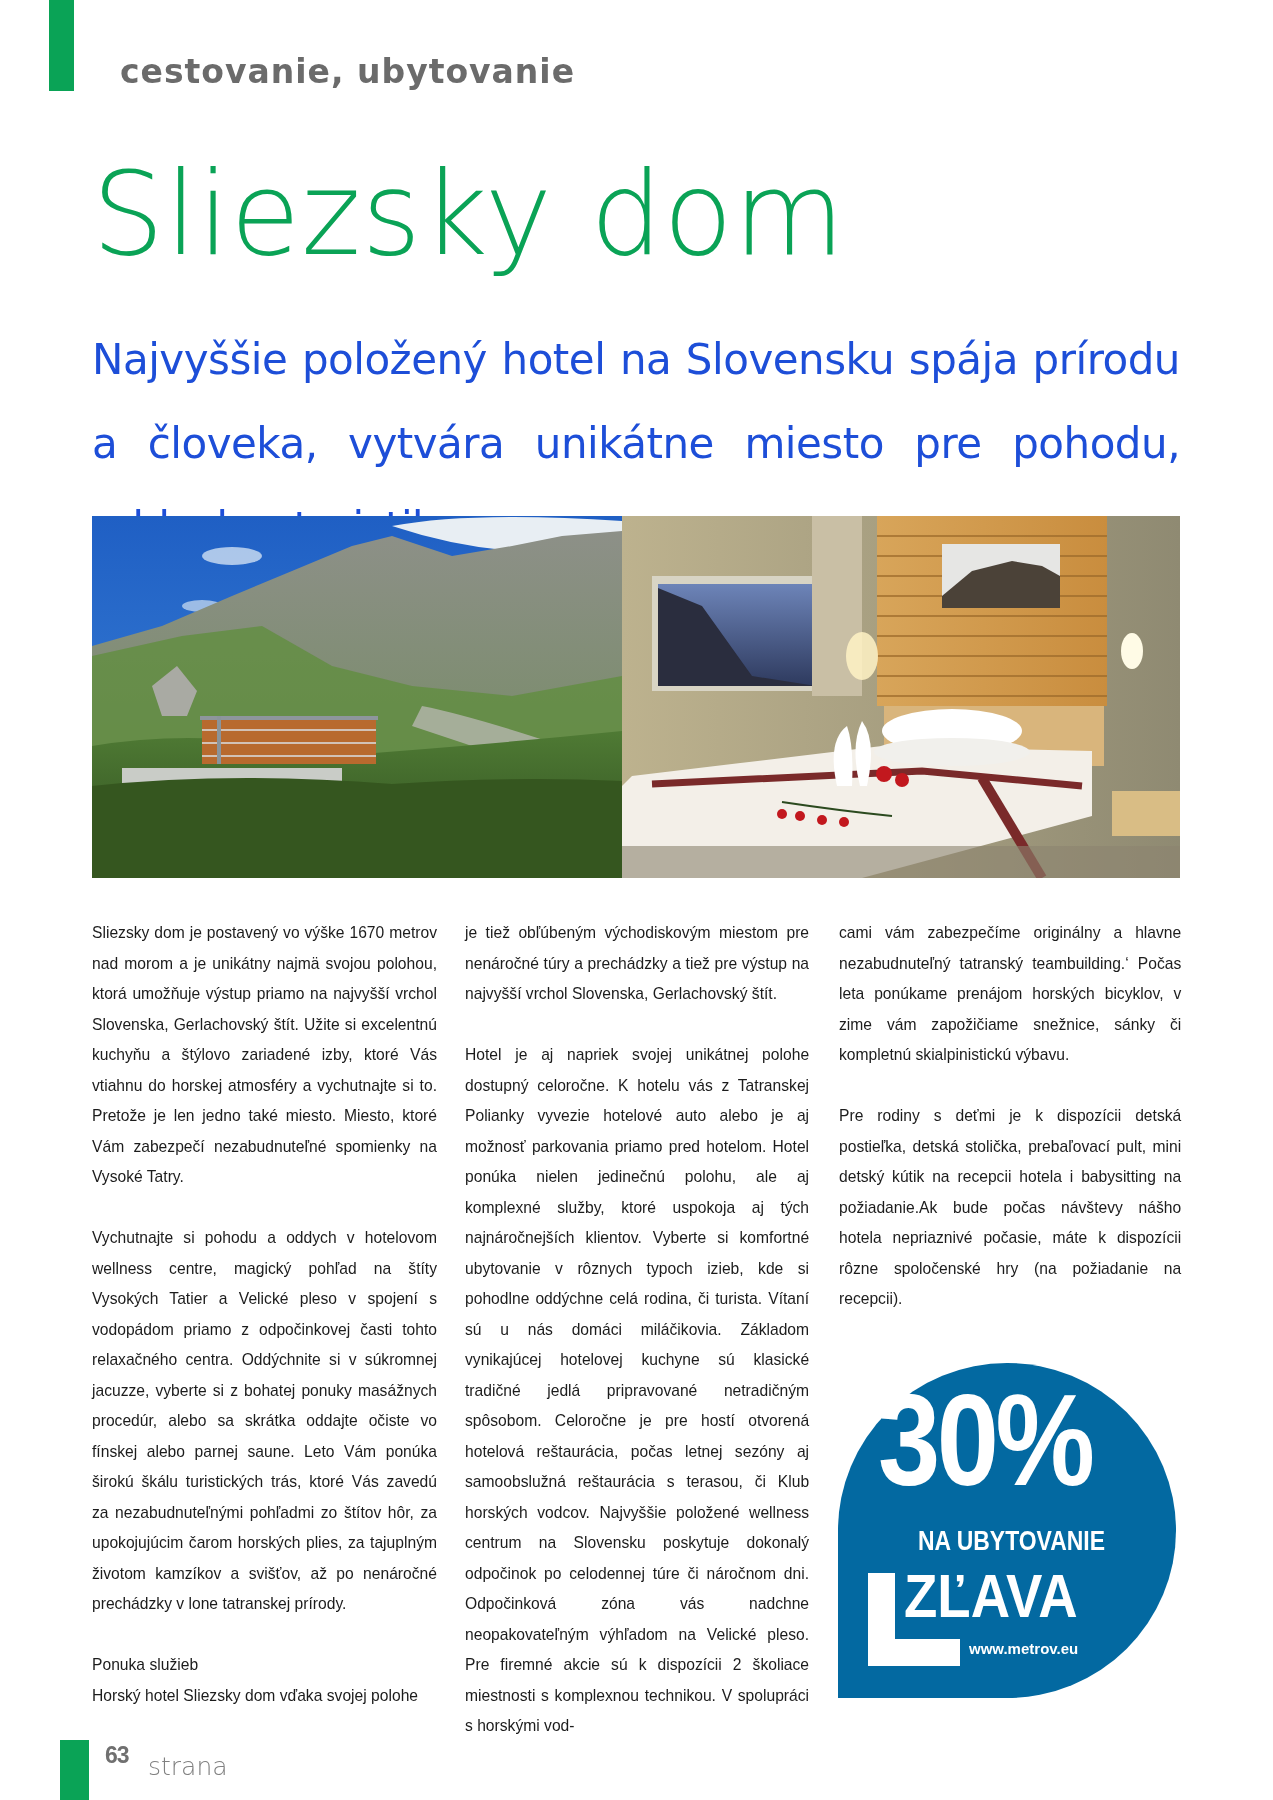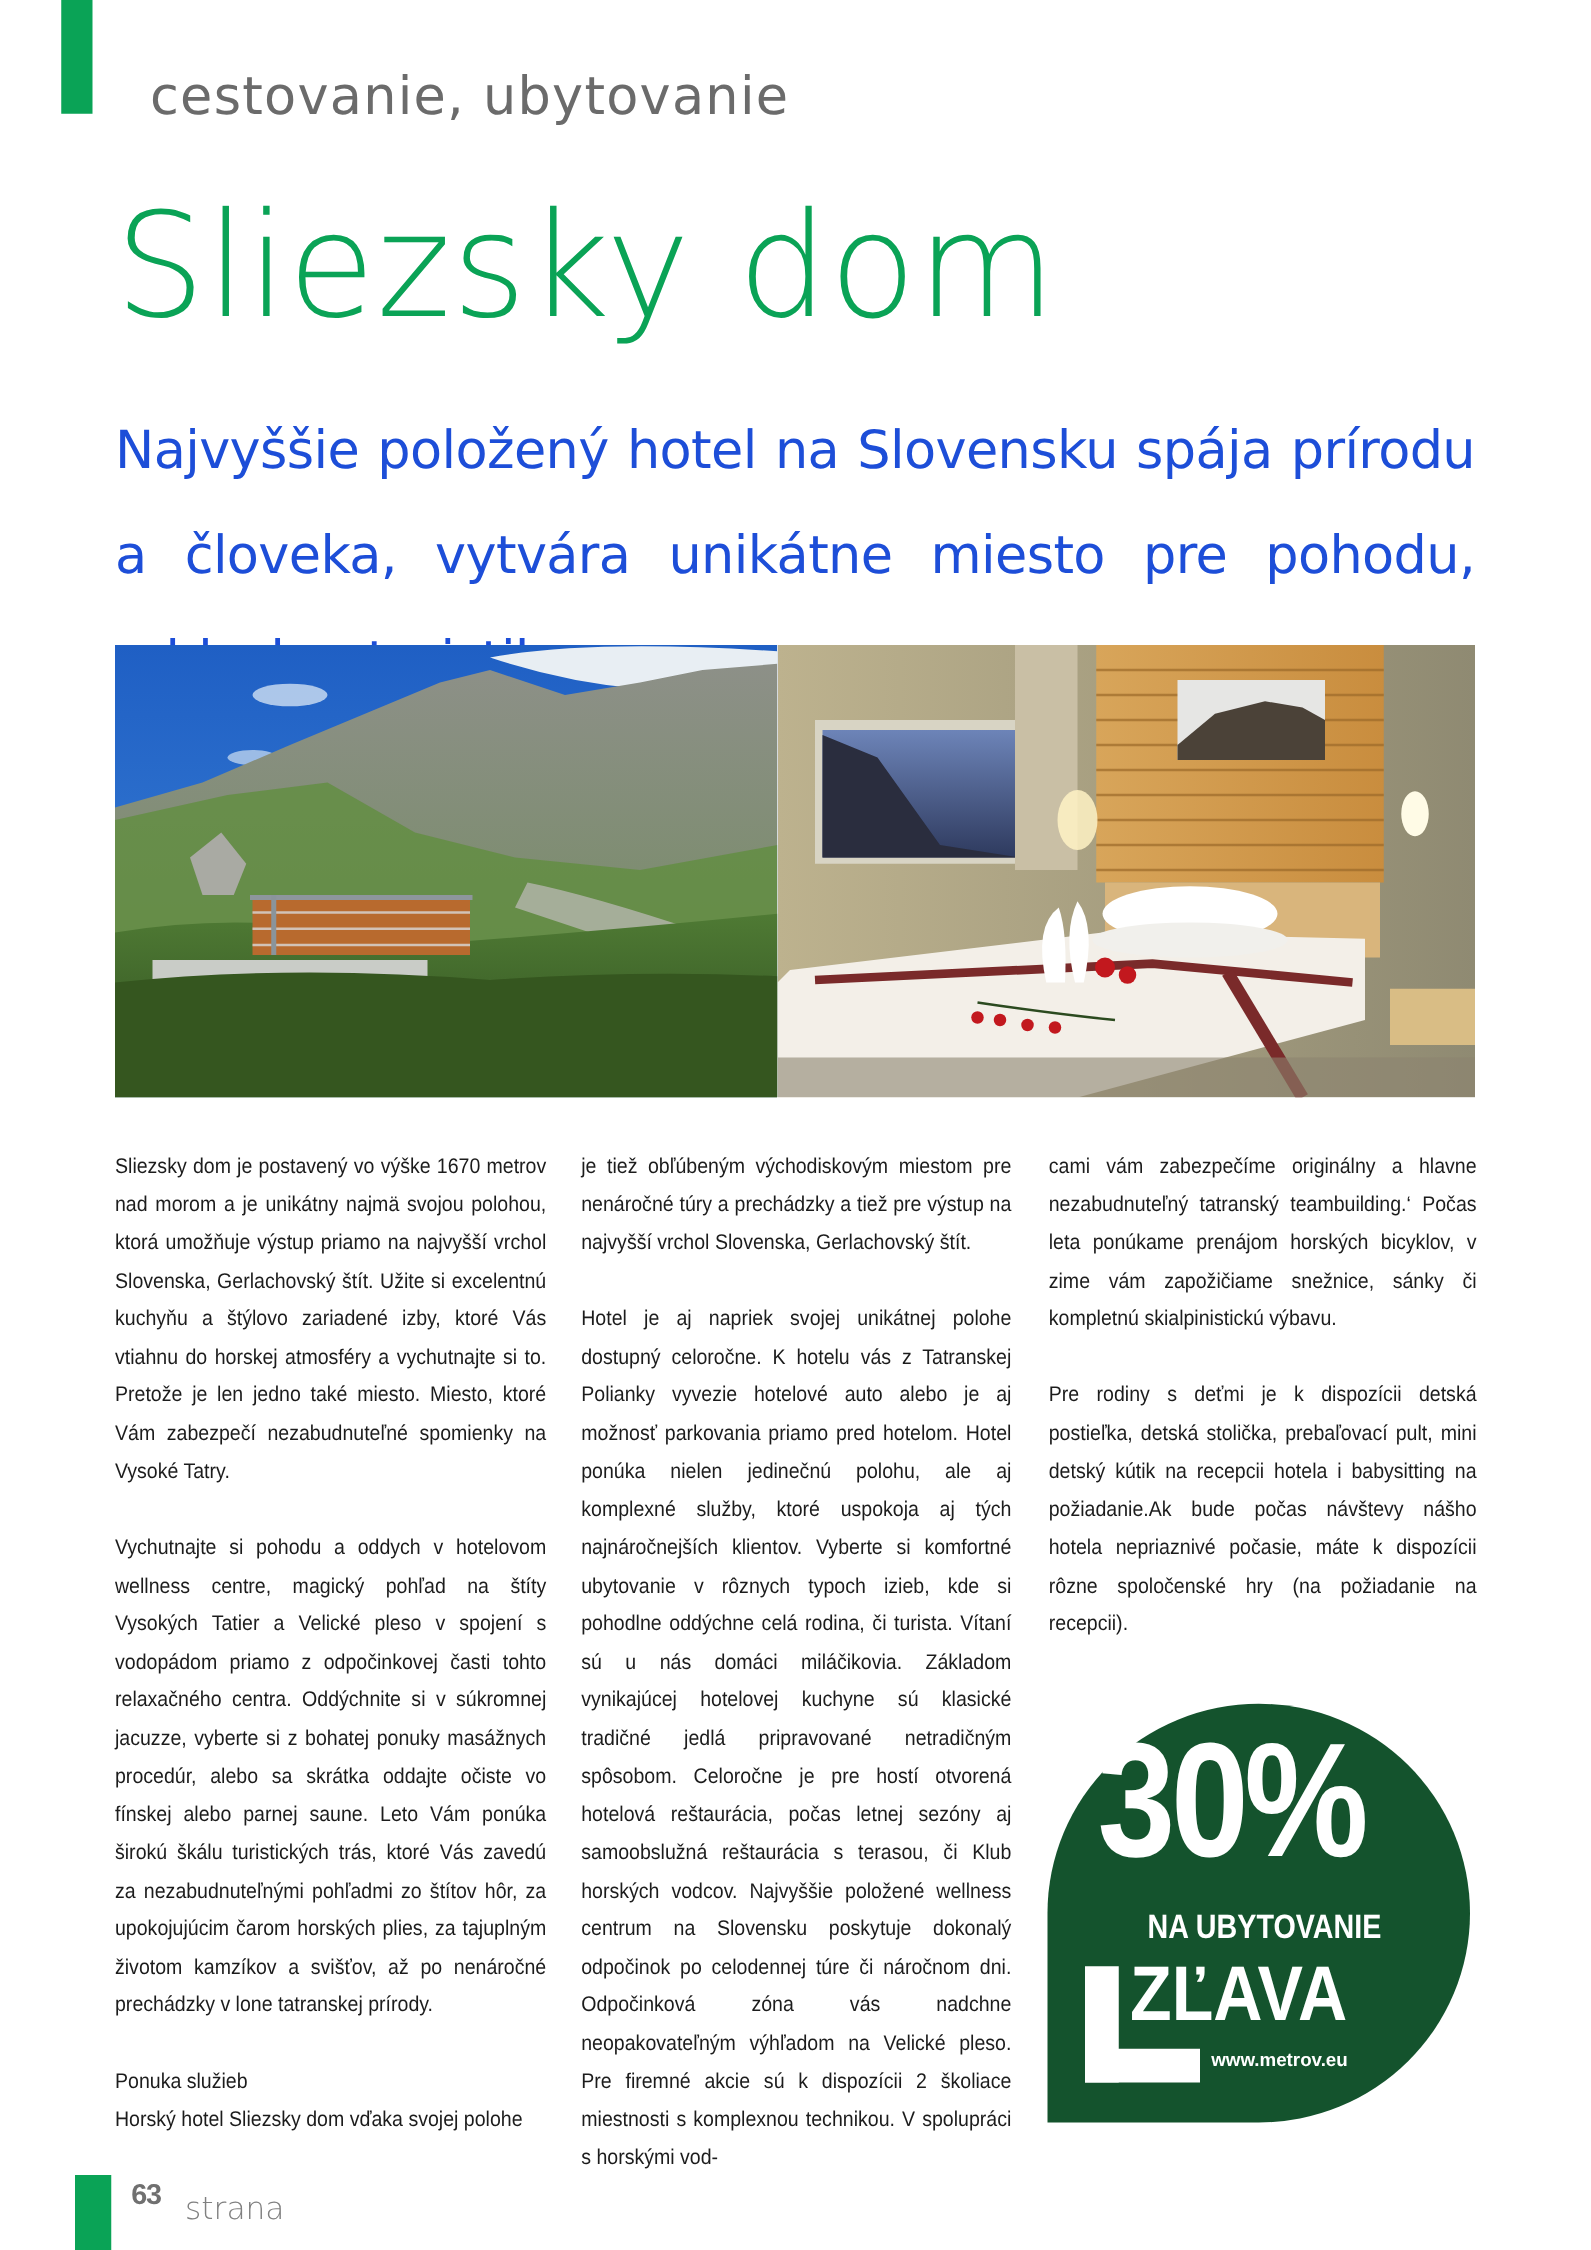"cestovanie, ubytovanie" .section-label { font-size: 42px -> 33px; font-weight: 400 -> 700 }
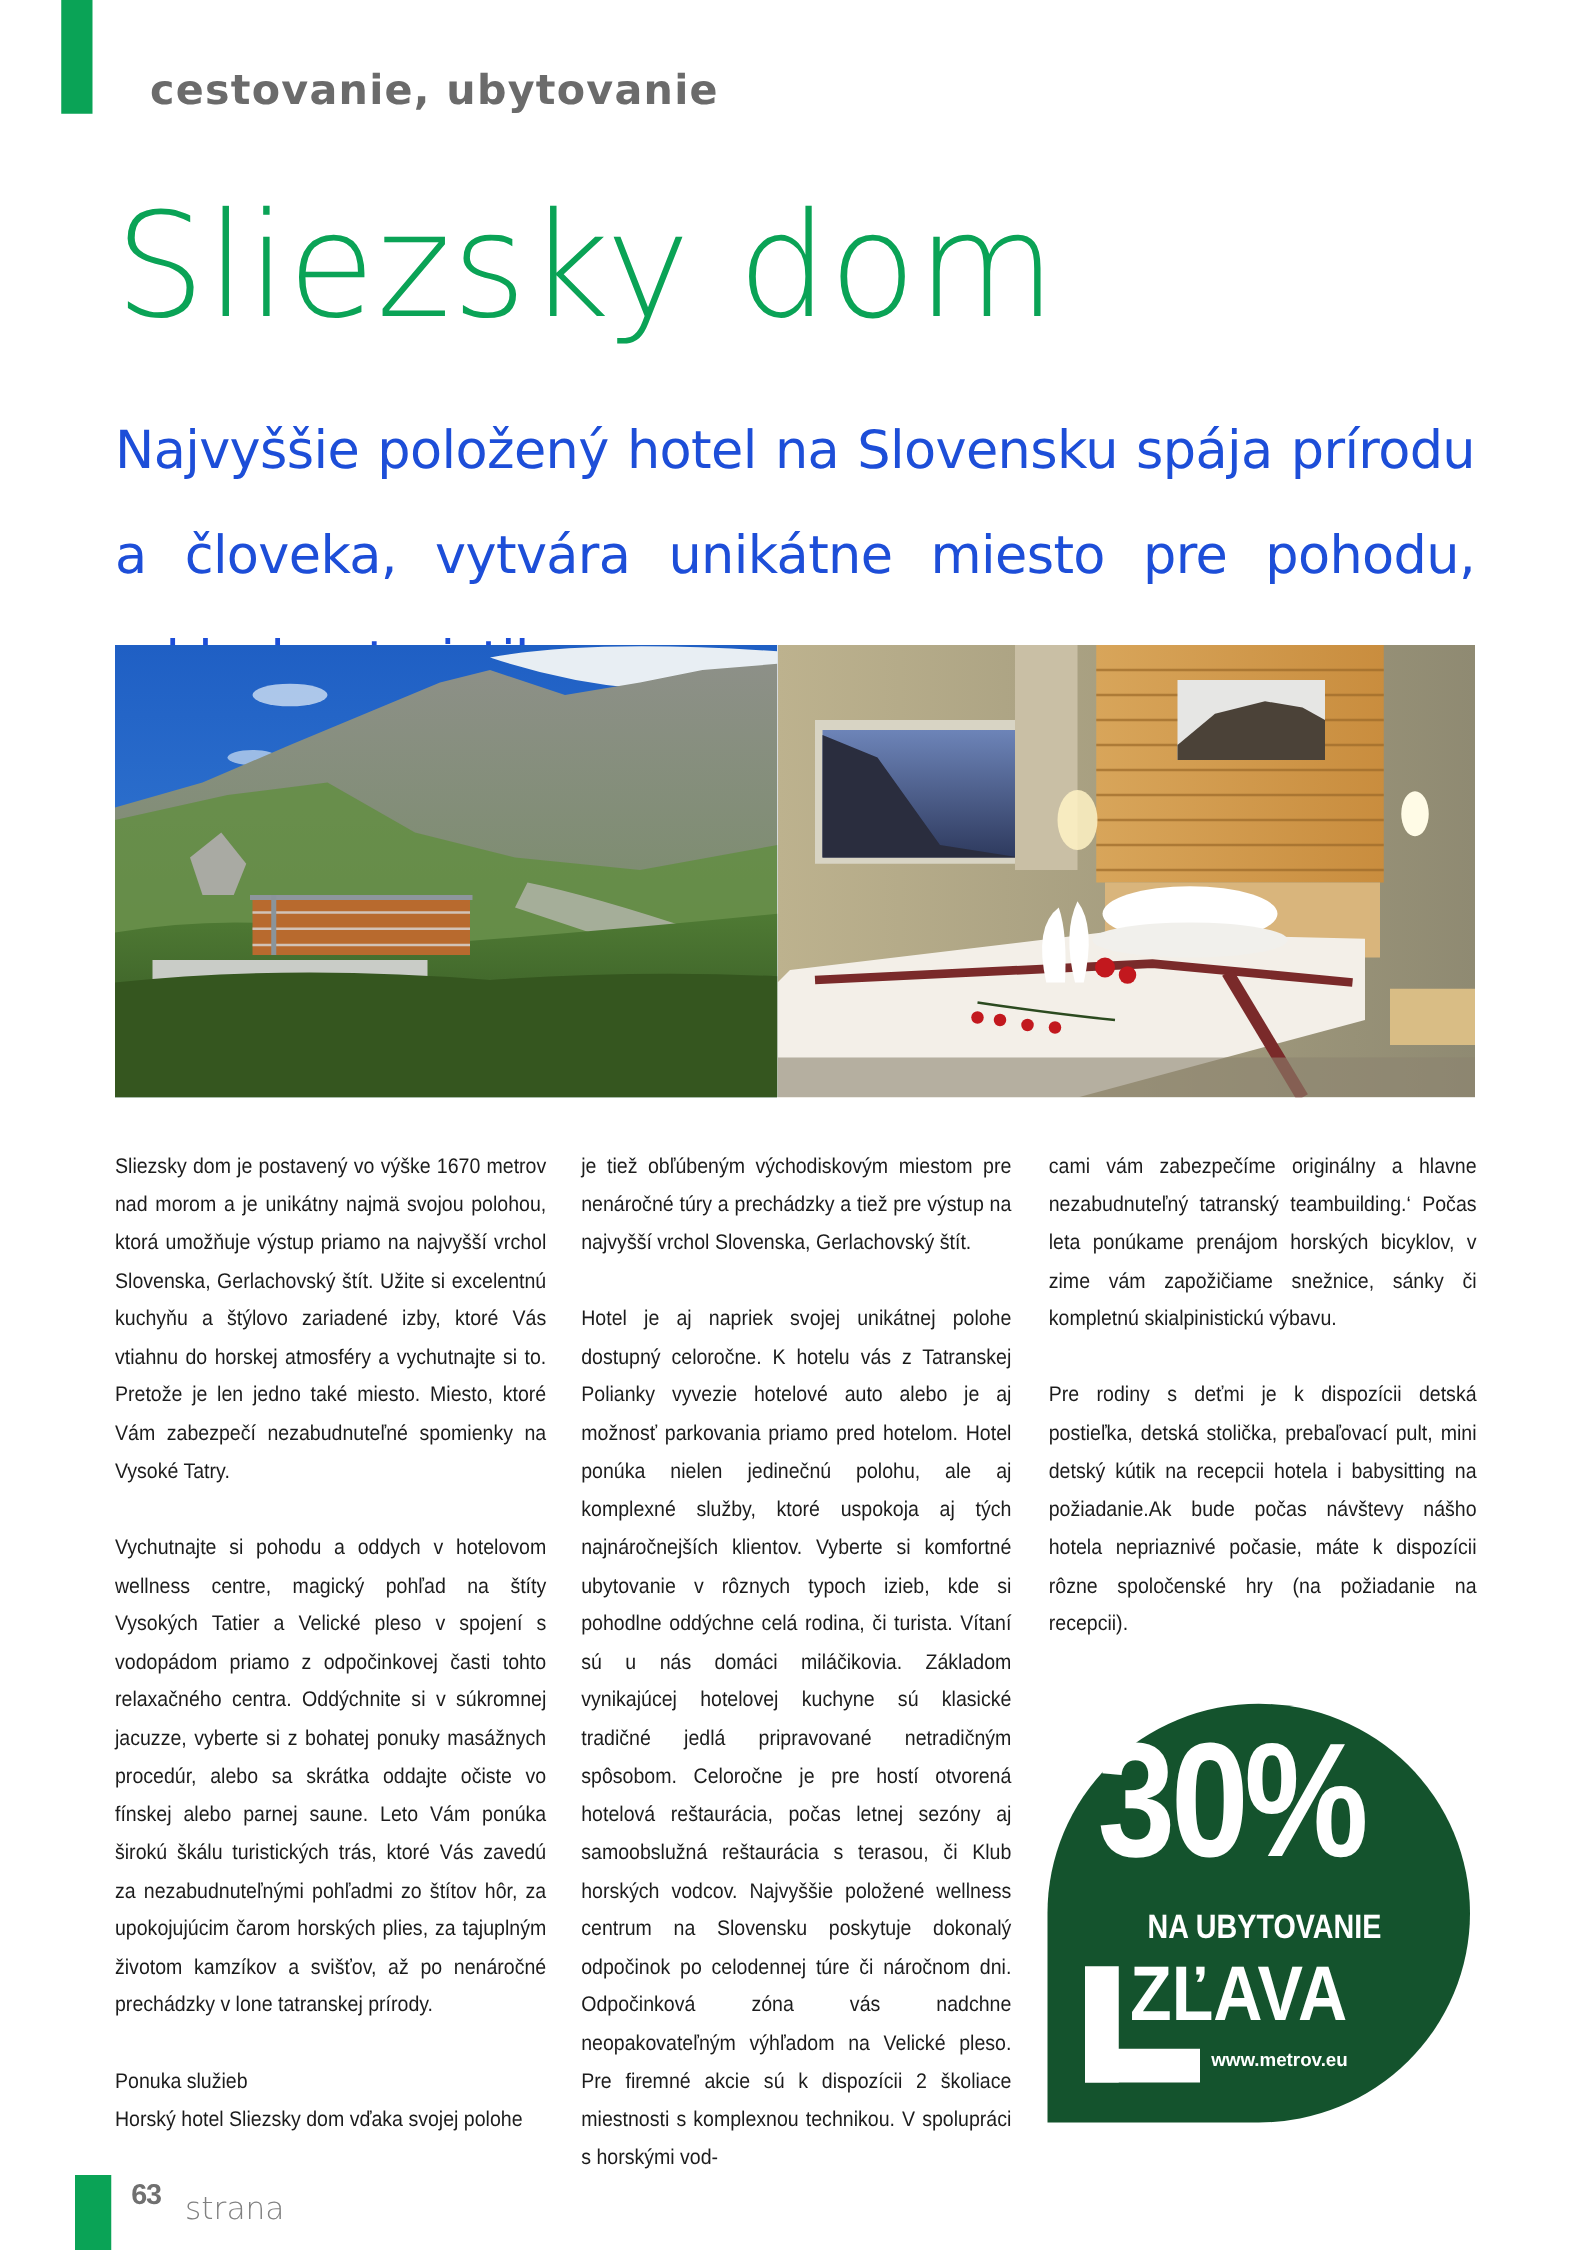"30%" .badge { background: #14532d -> #0369a1 }
